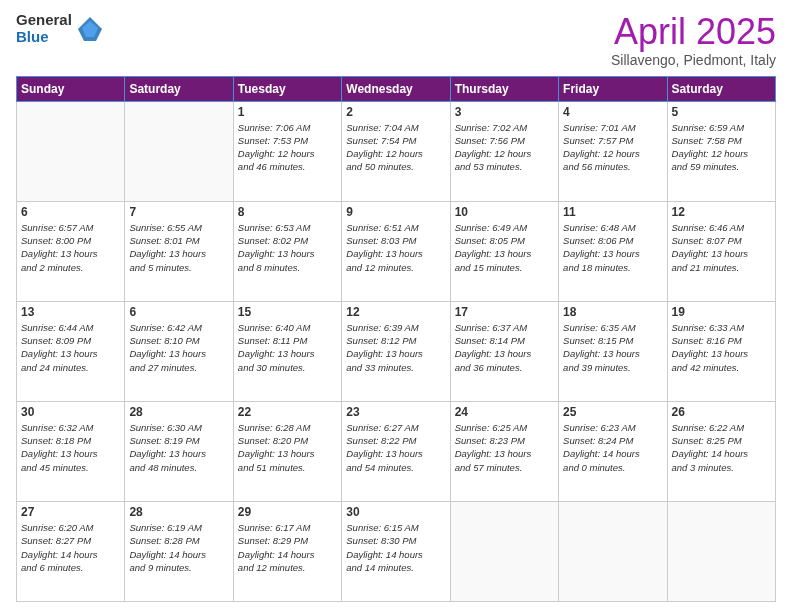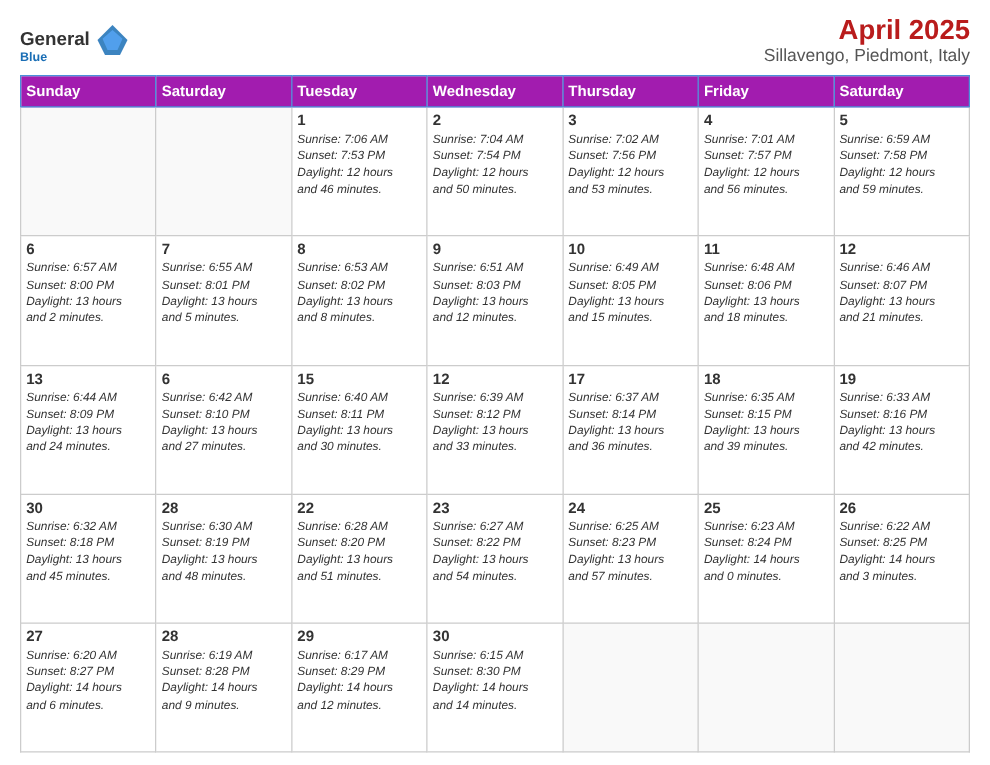"General" .logo-text { margin-top: 12px -> none }
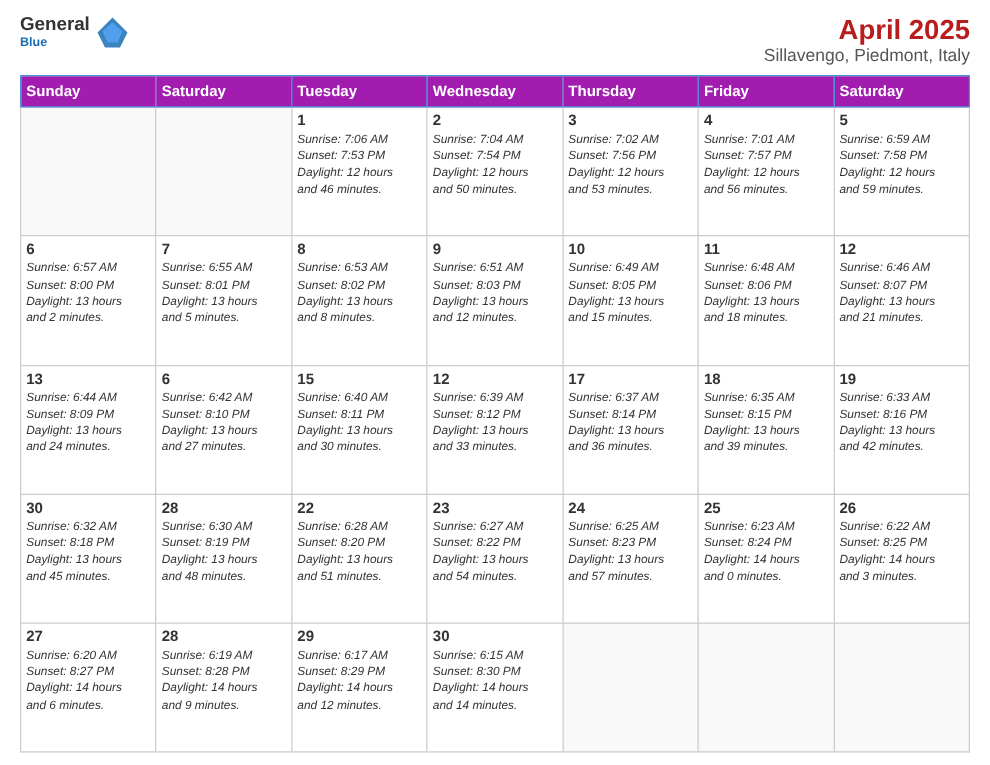"Blue" .logo-blue { font-size: 10px -> 15px }
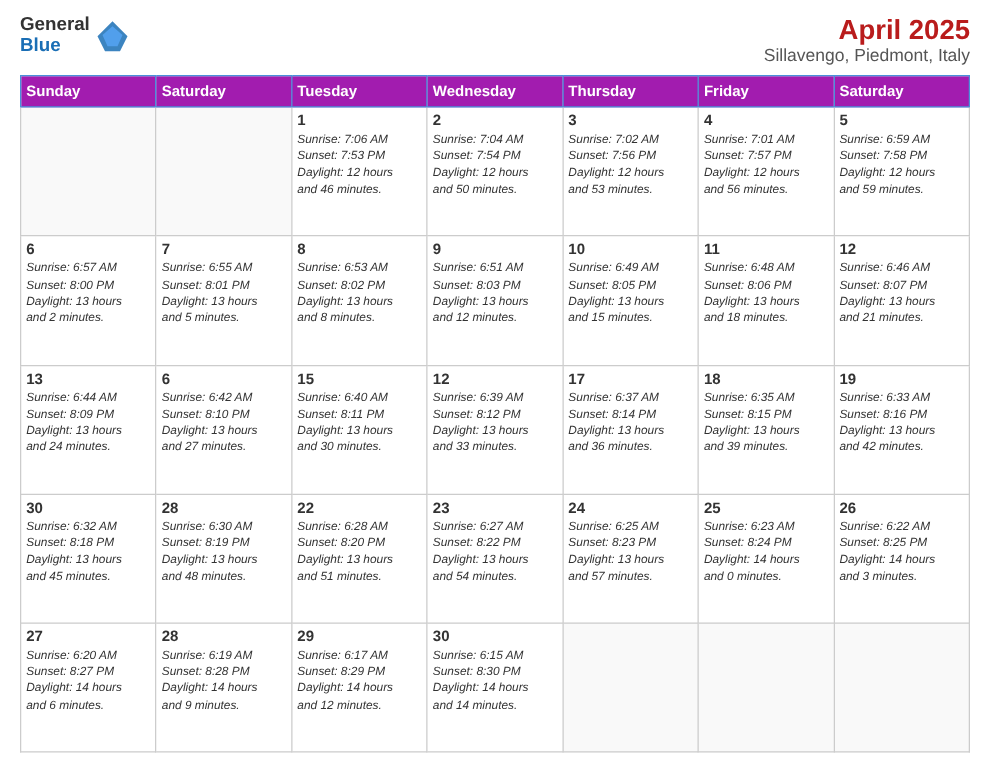"April 2025" .main-title { color: #b91c1c -> #a21caf; font-size: 22px -> 36px; font-weight: bold -> normal }
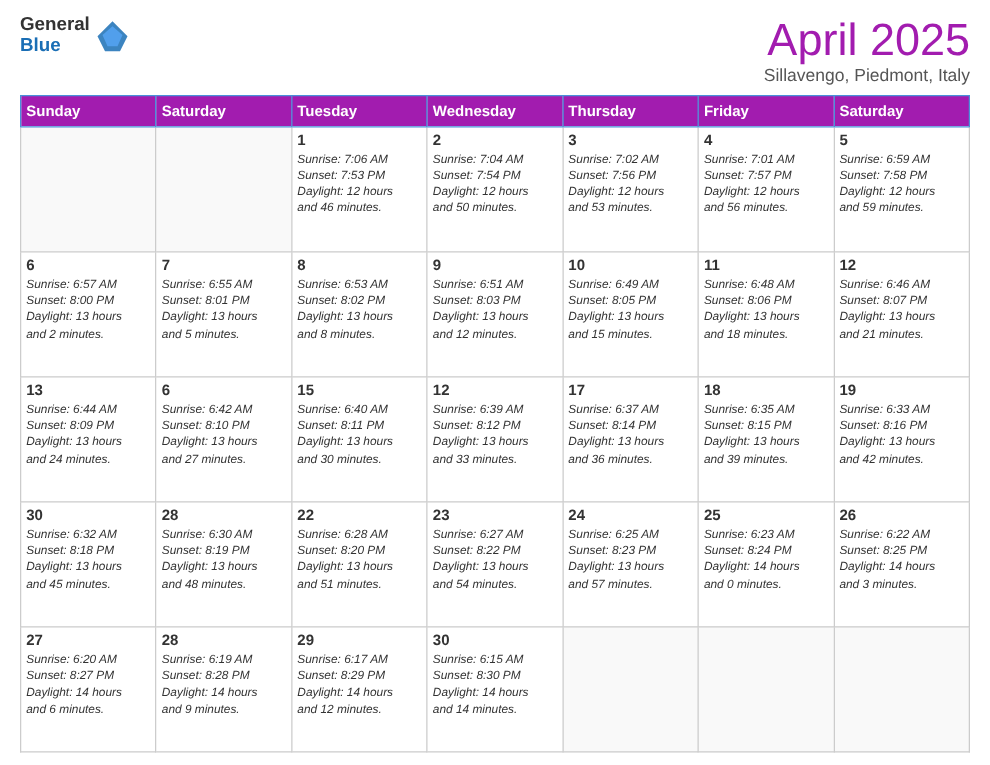"Sunday" .calendar th { background-color: #a21caf -> #701a75 }
